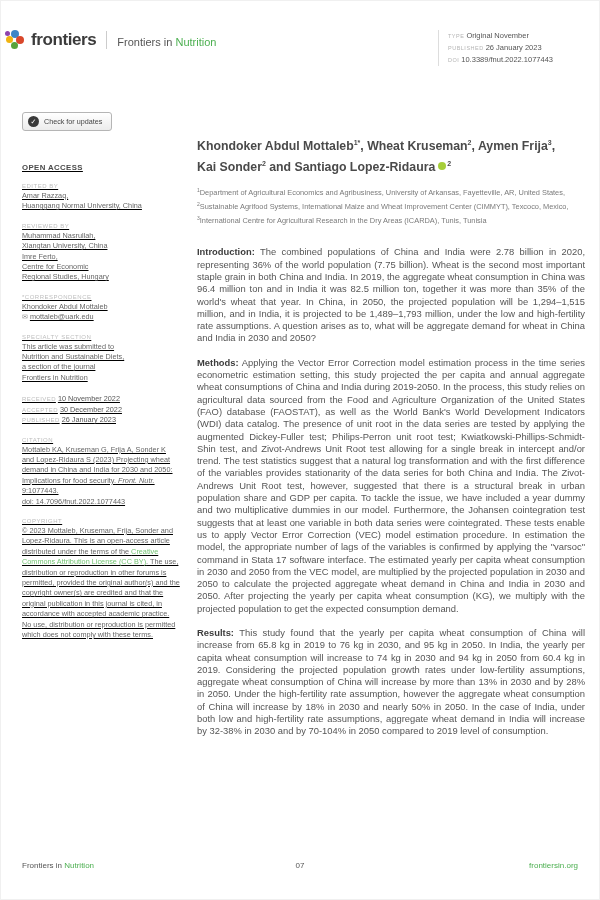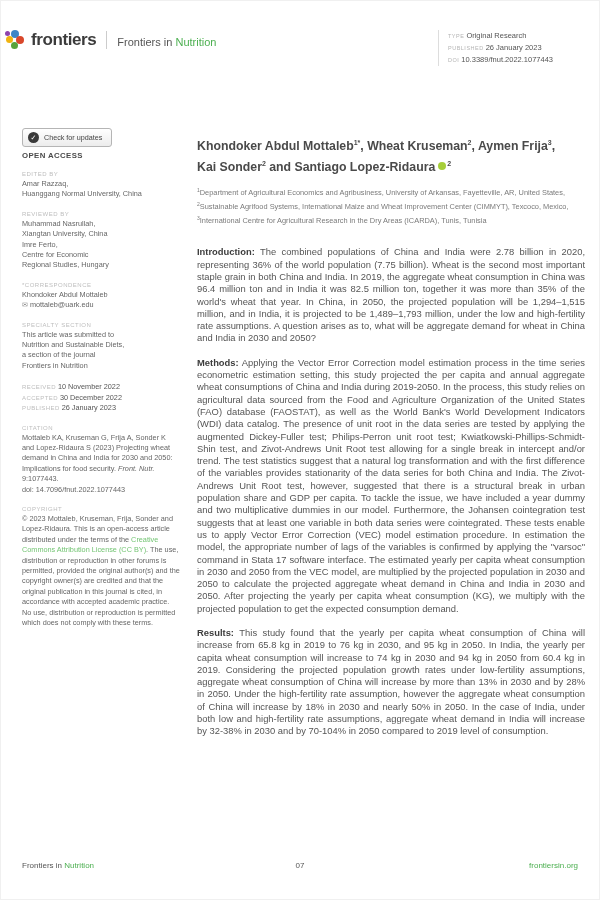"Original Research" span { text: Research -> November }
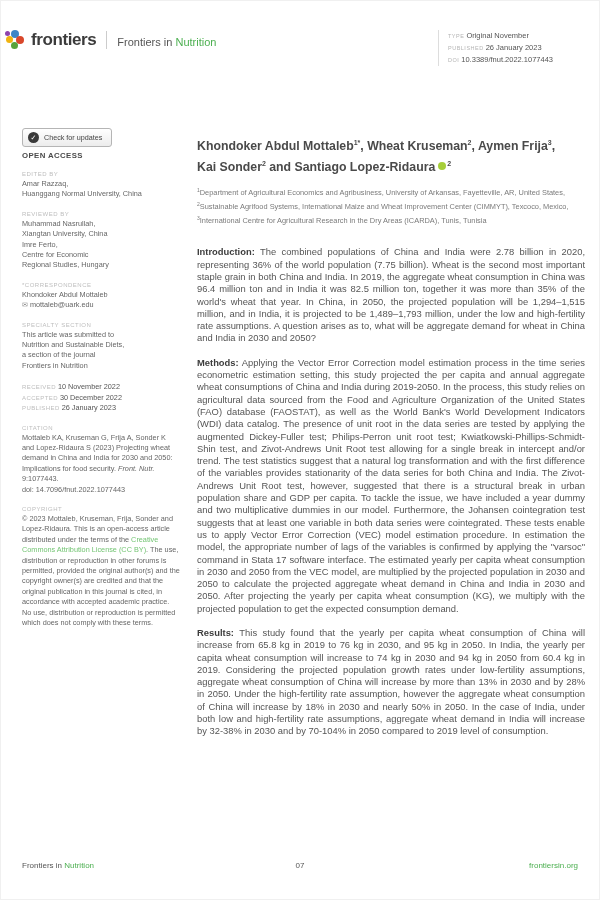"Check for updates" .sidebar { text-decoration: none -> underline; top: 126px -> 110px }
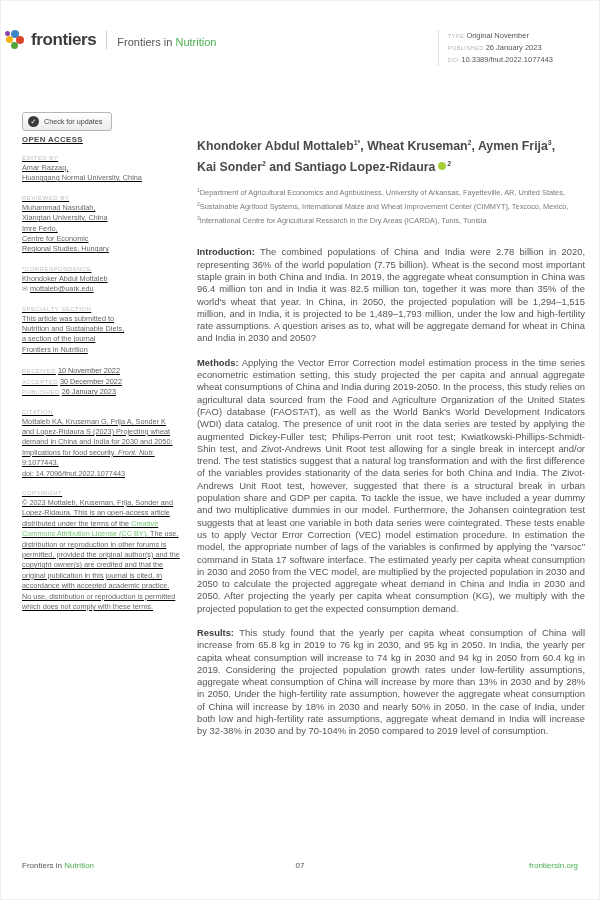"OPEN ACCESS" .open-access { margin-top: 4px -> 32px }
